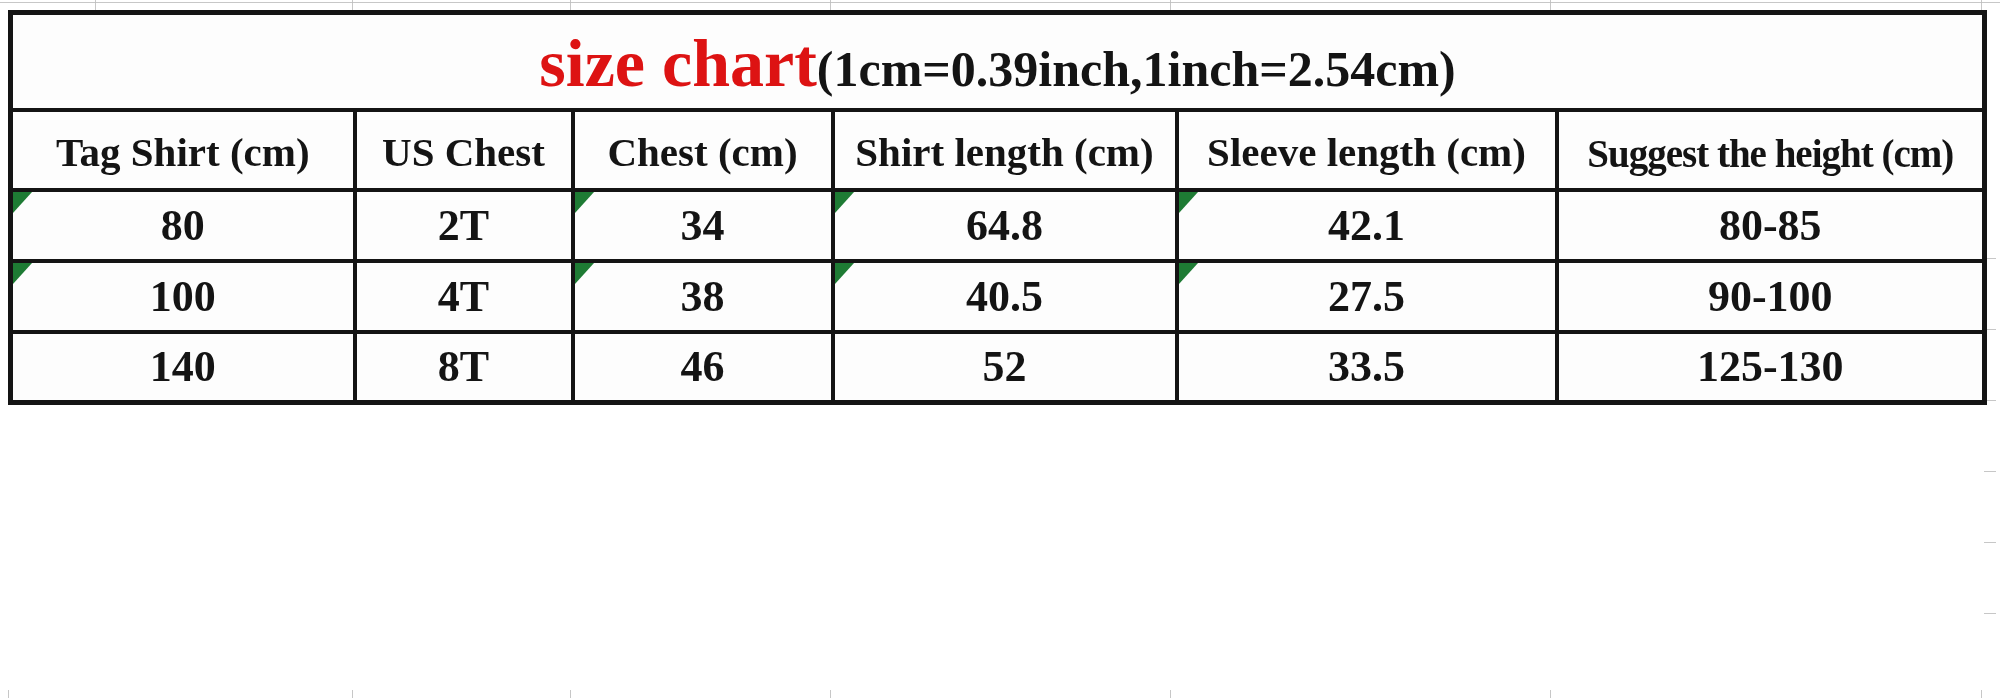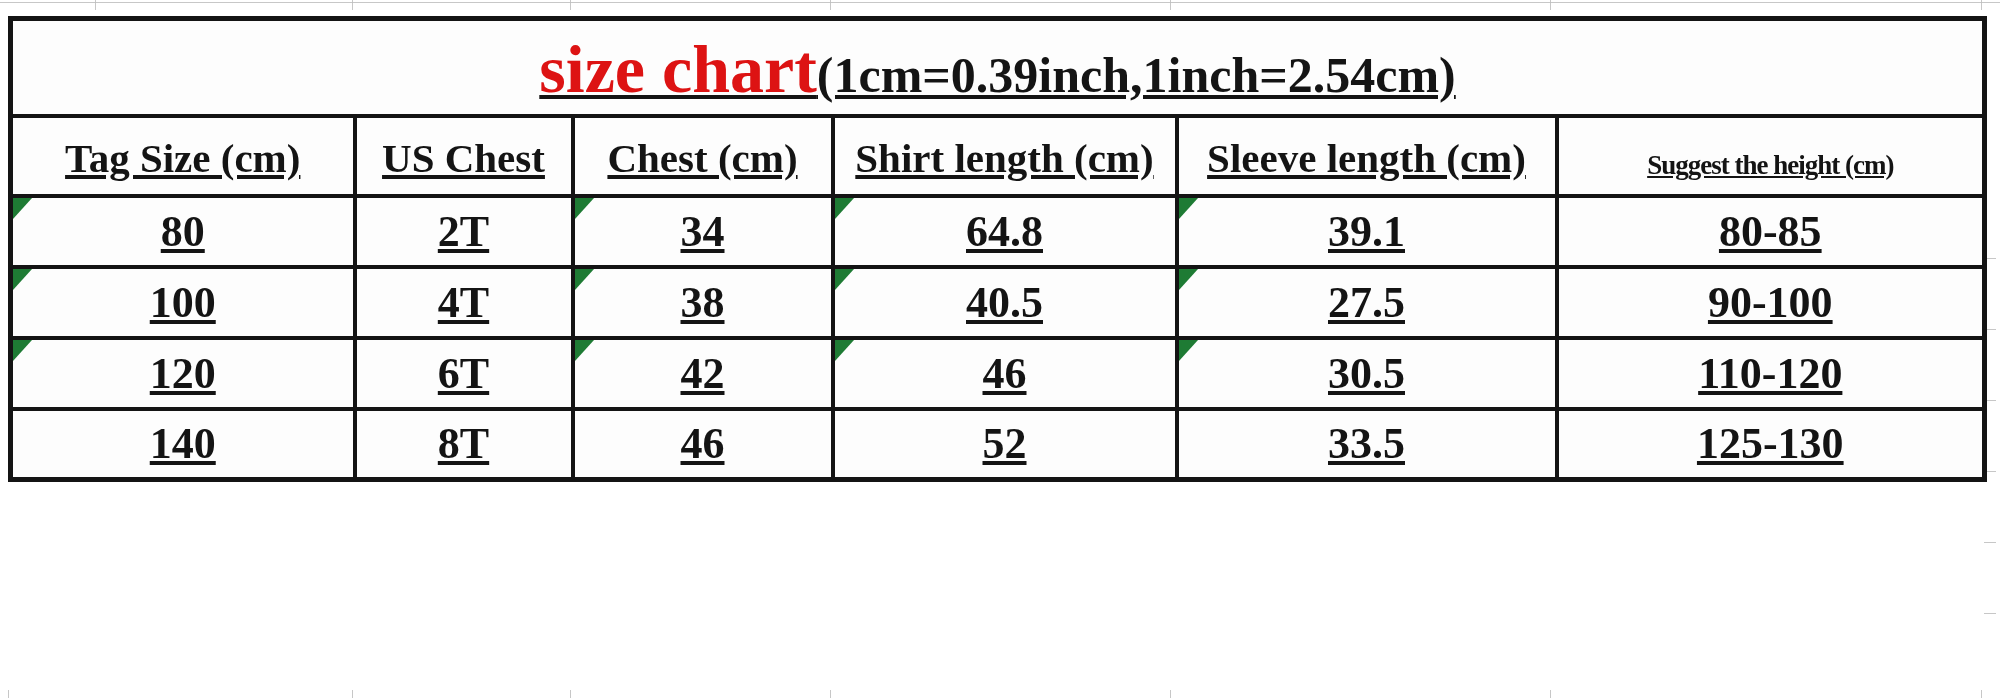"size chart(1cm=0.39inch,1inch=2.54cm)" table.sizes-table { text-decoration: underline -> none; top: 16px -> 10px }
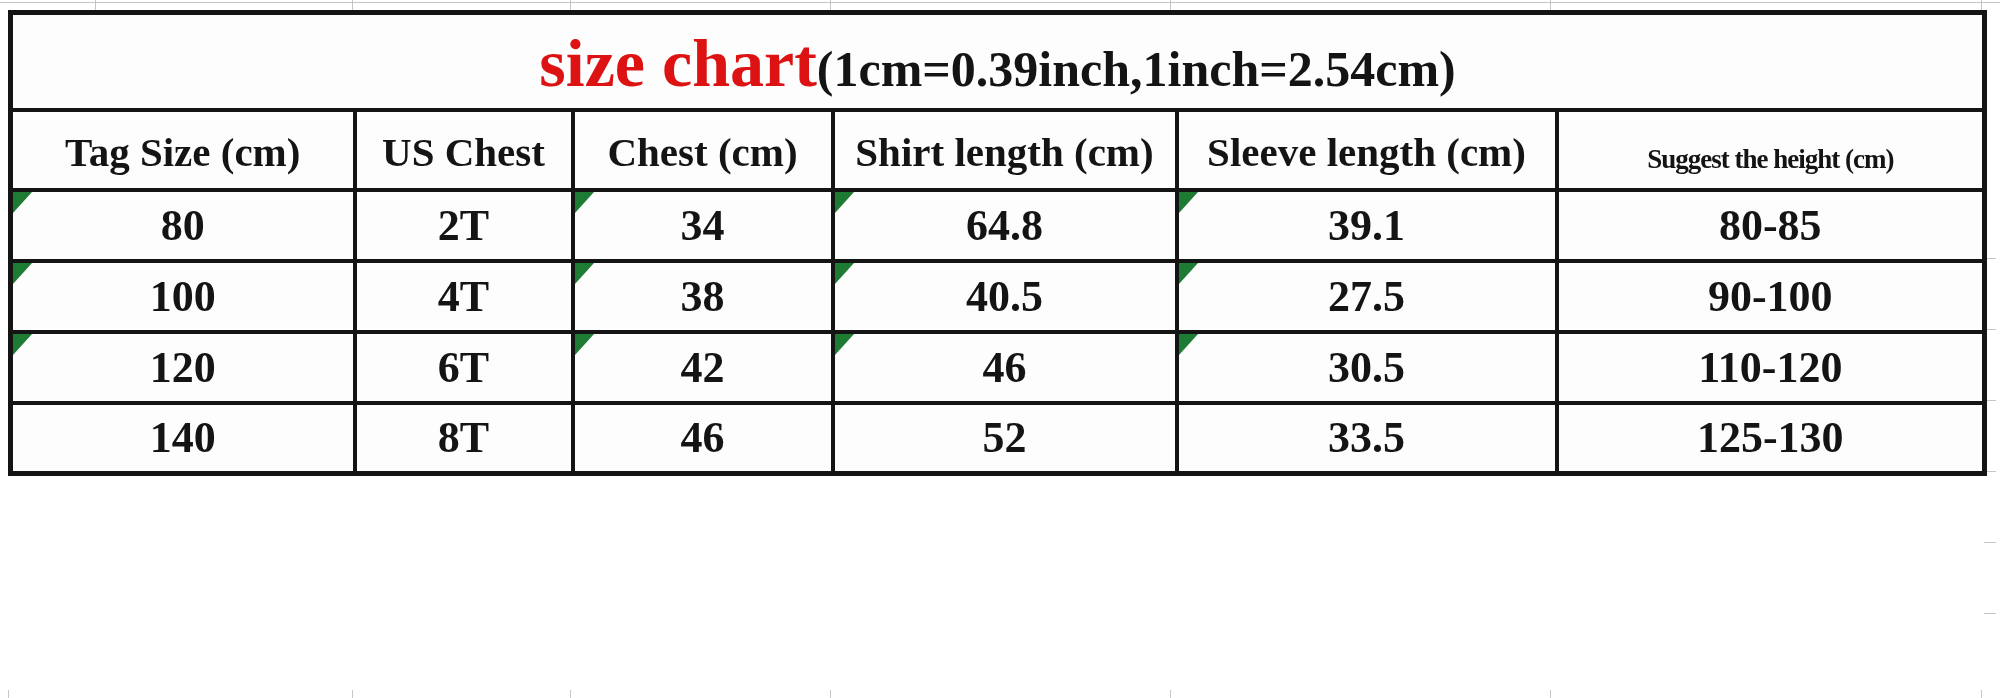"Tag Size (cm)" th { text: Size -> Shirt }
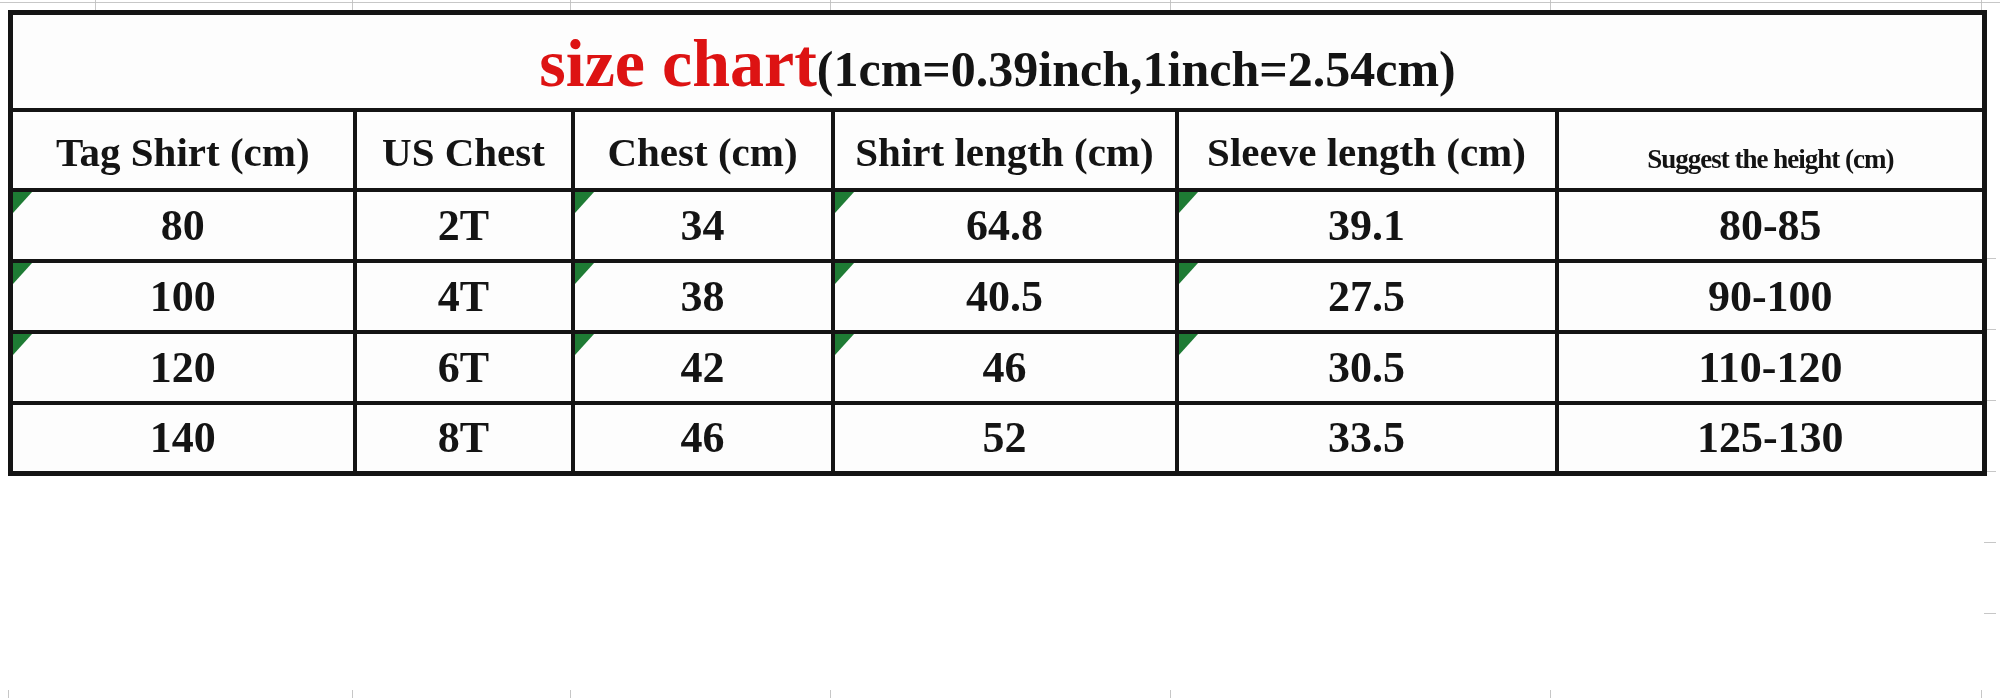"Suggest the height (cm)" th.th-suggest { font-size: 27px -> 39px }
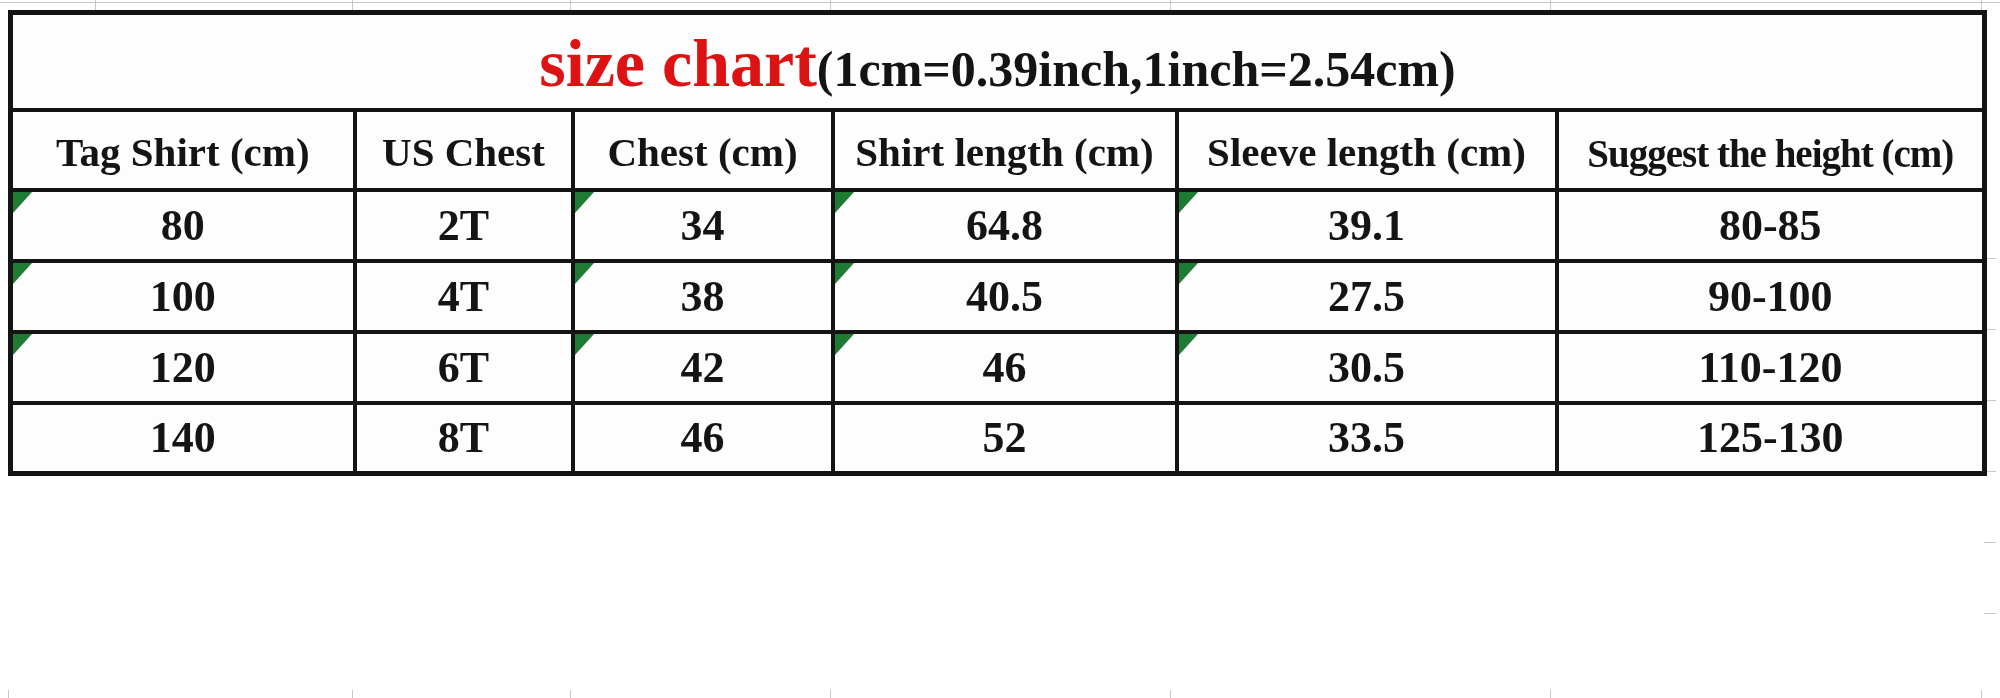"39.1" span { text: 39.1 -> 42.1 }
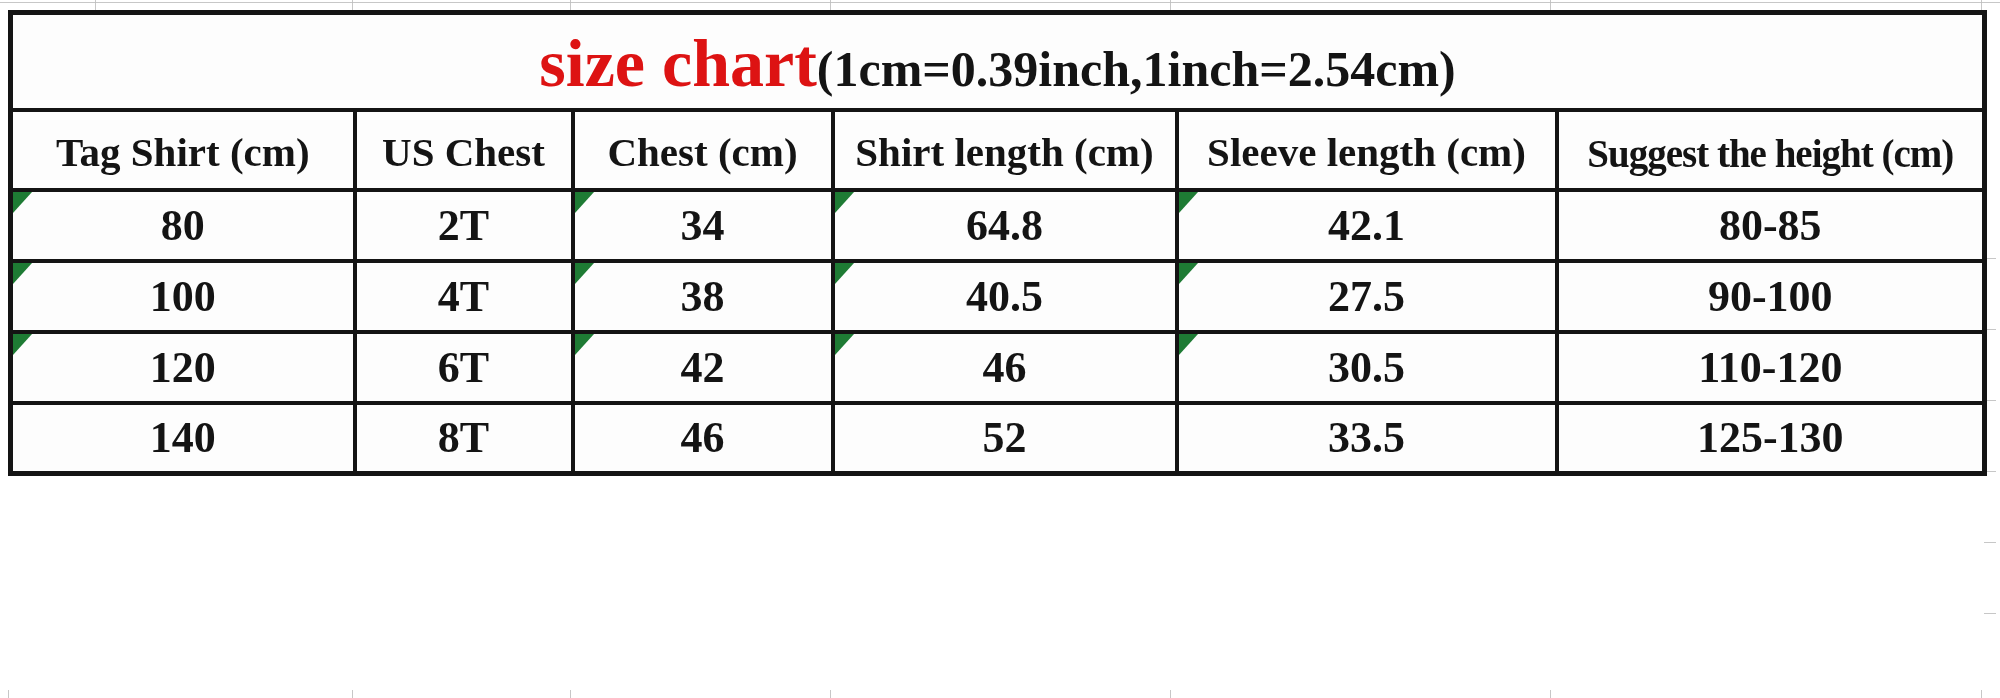"120" tr.data-row { html: <tr> <td><i></i><span>120</span></td> <td><span>6T</span></td> <td><i></i><span>42</span></td> <td><i></i><span>46</span></td> <td><i></i><span>30.5</span></td> <td><span>110-120</span></td> </tr> -> none }
